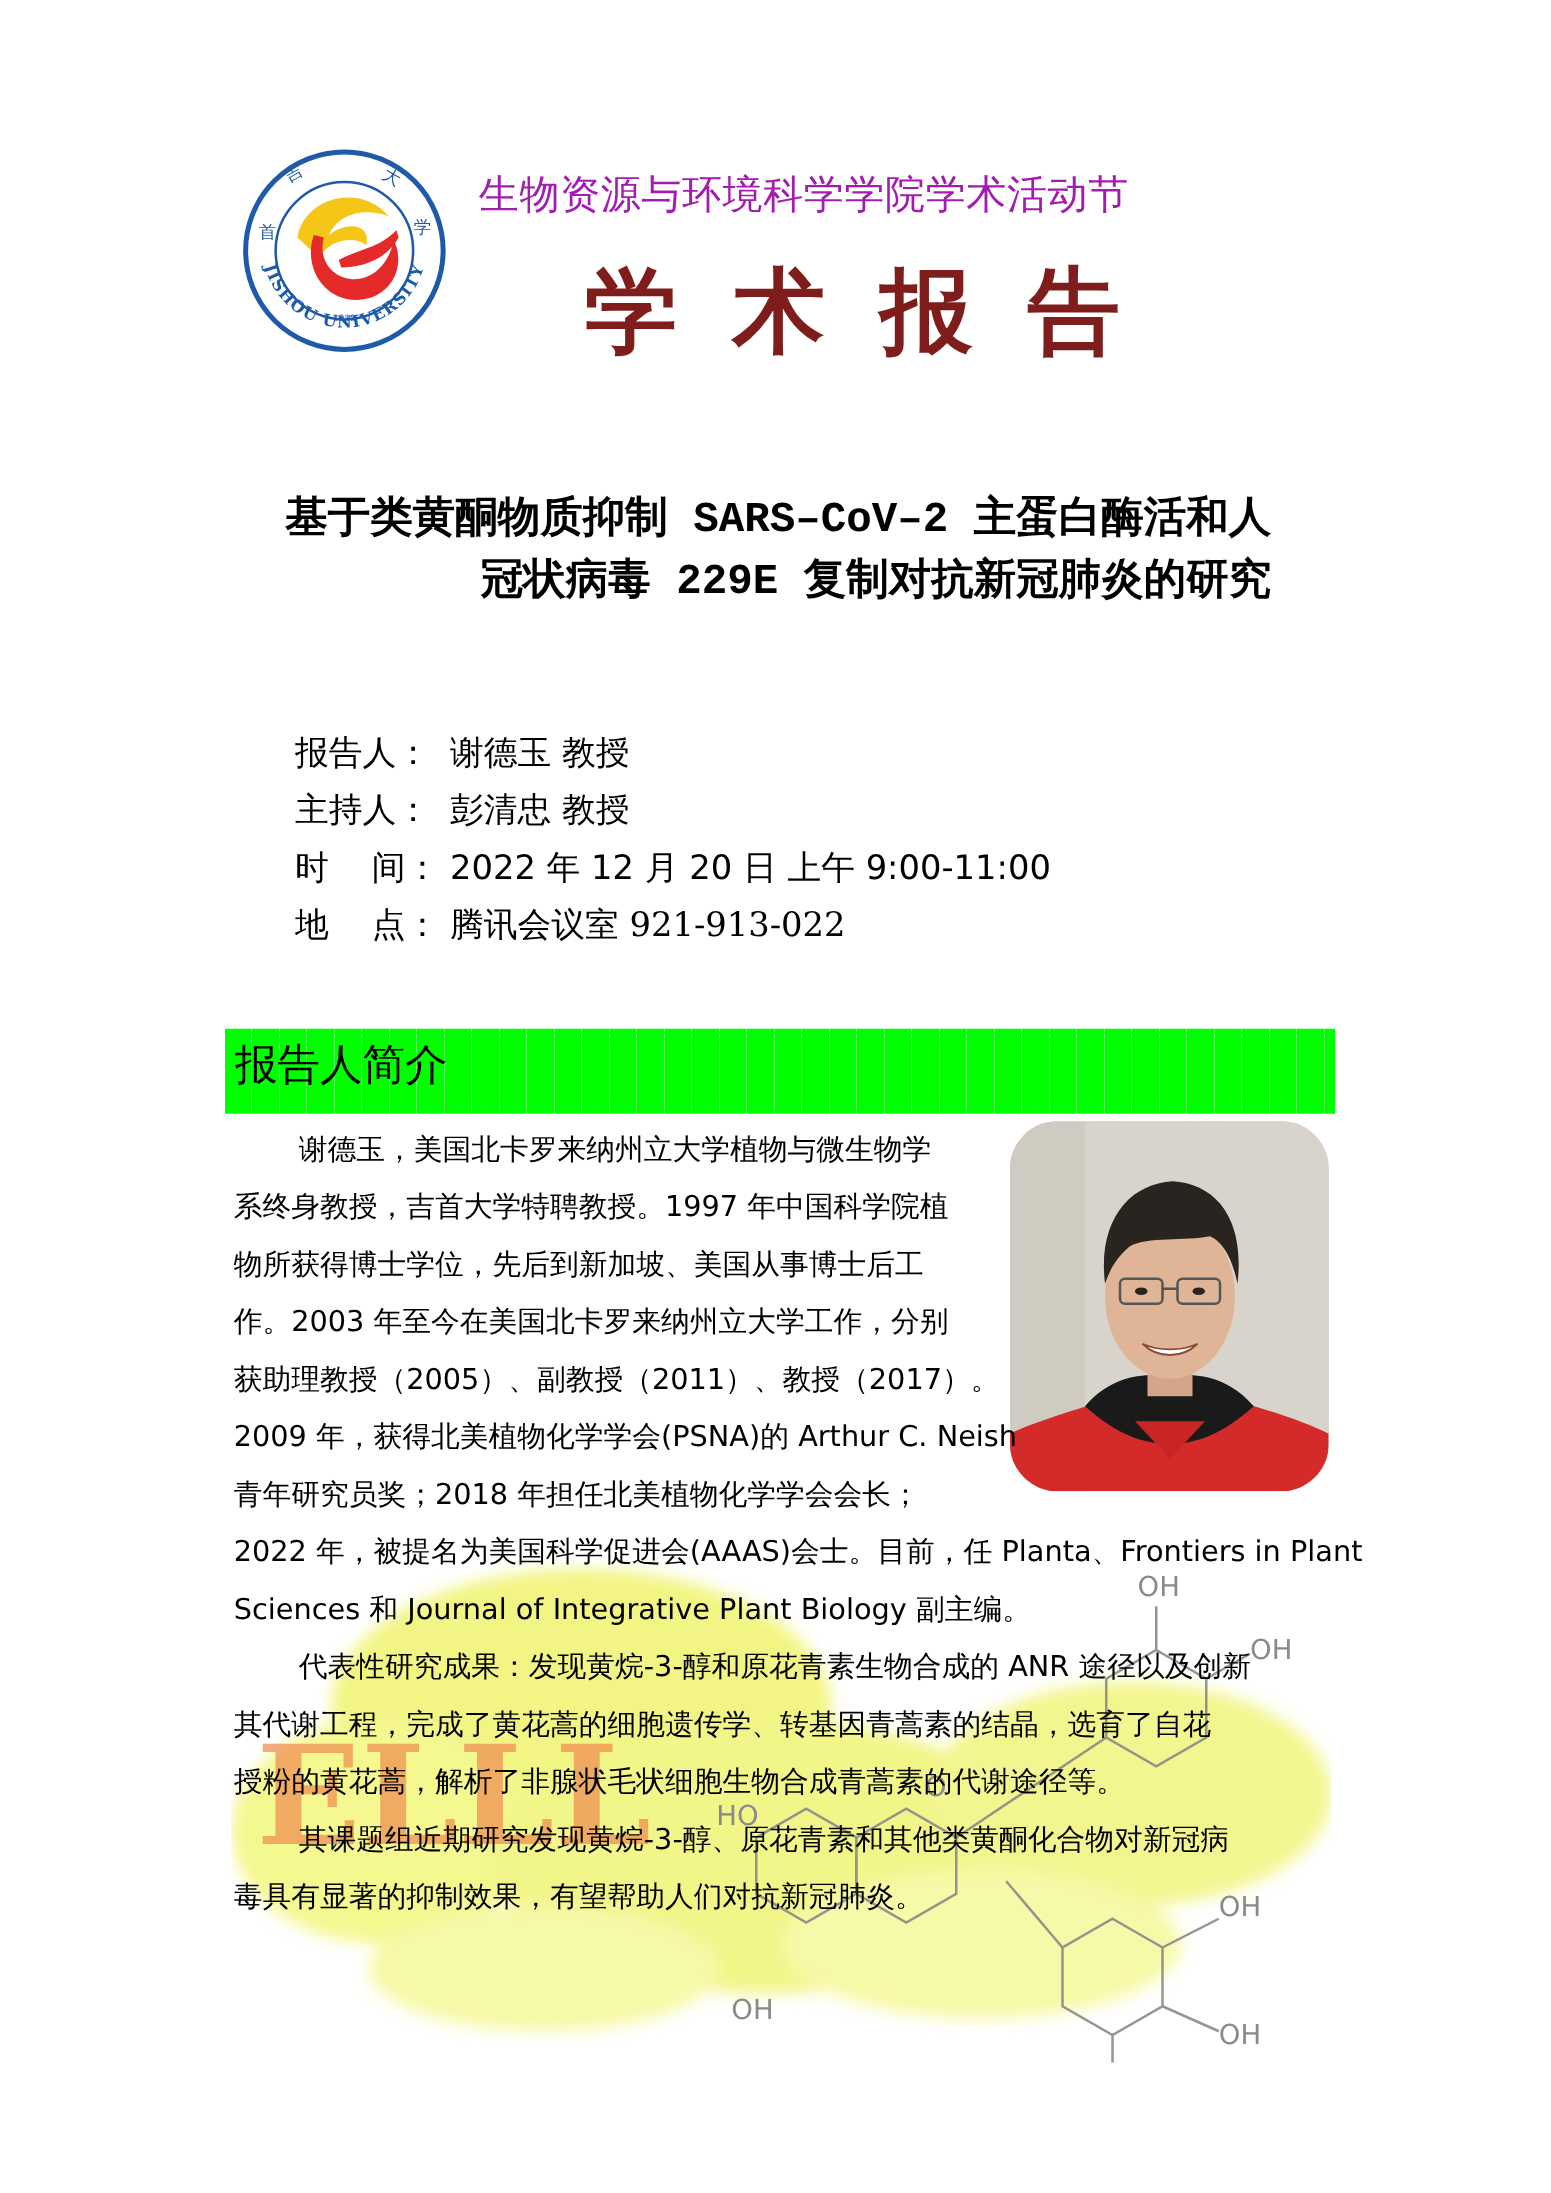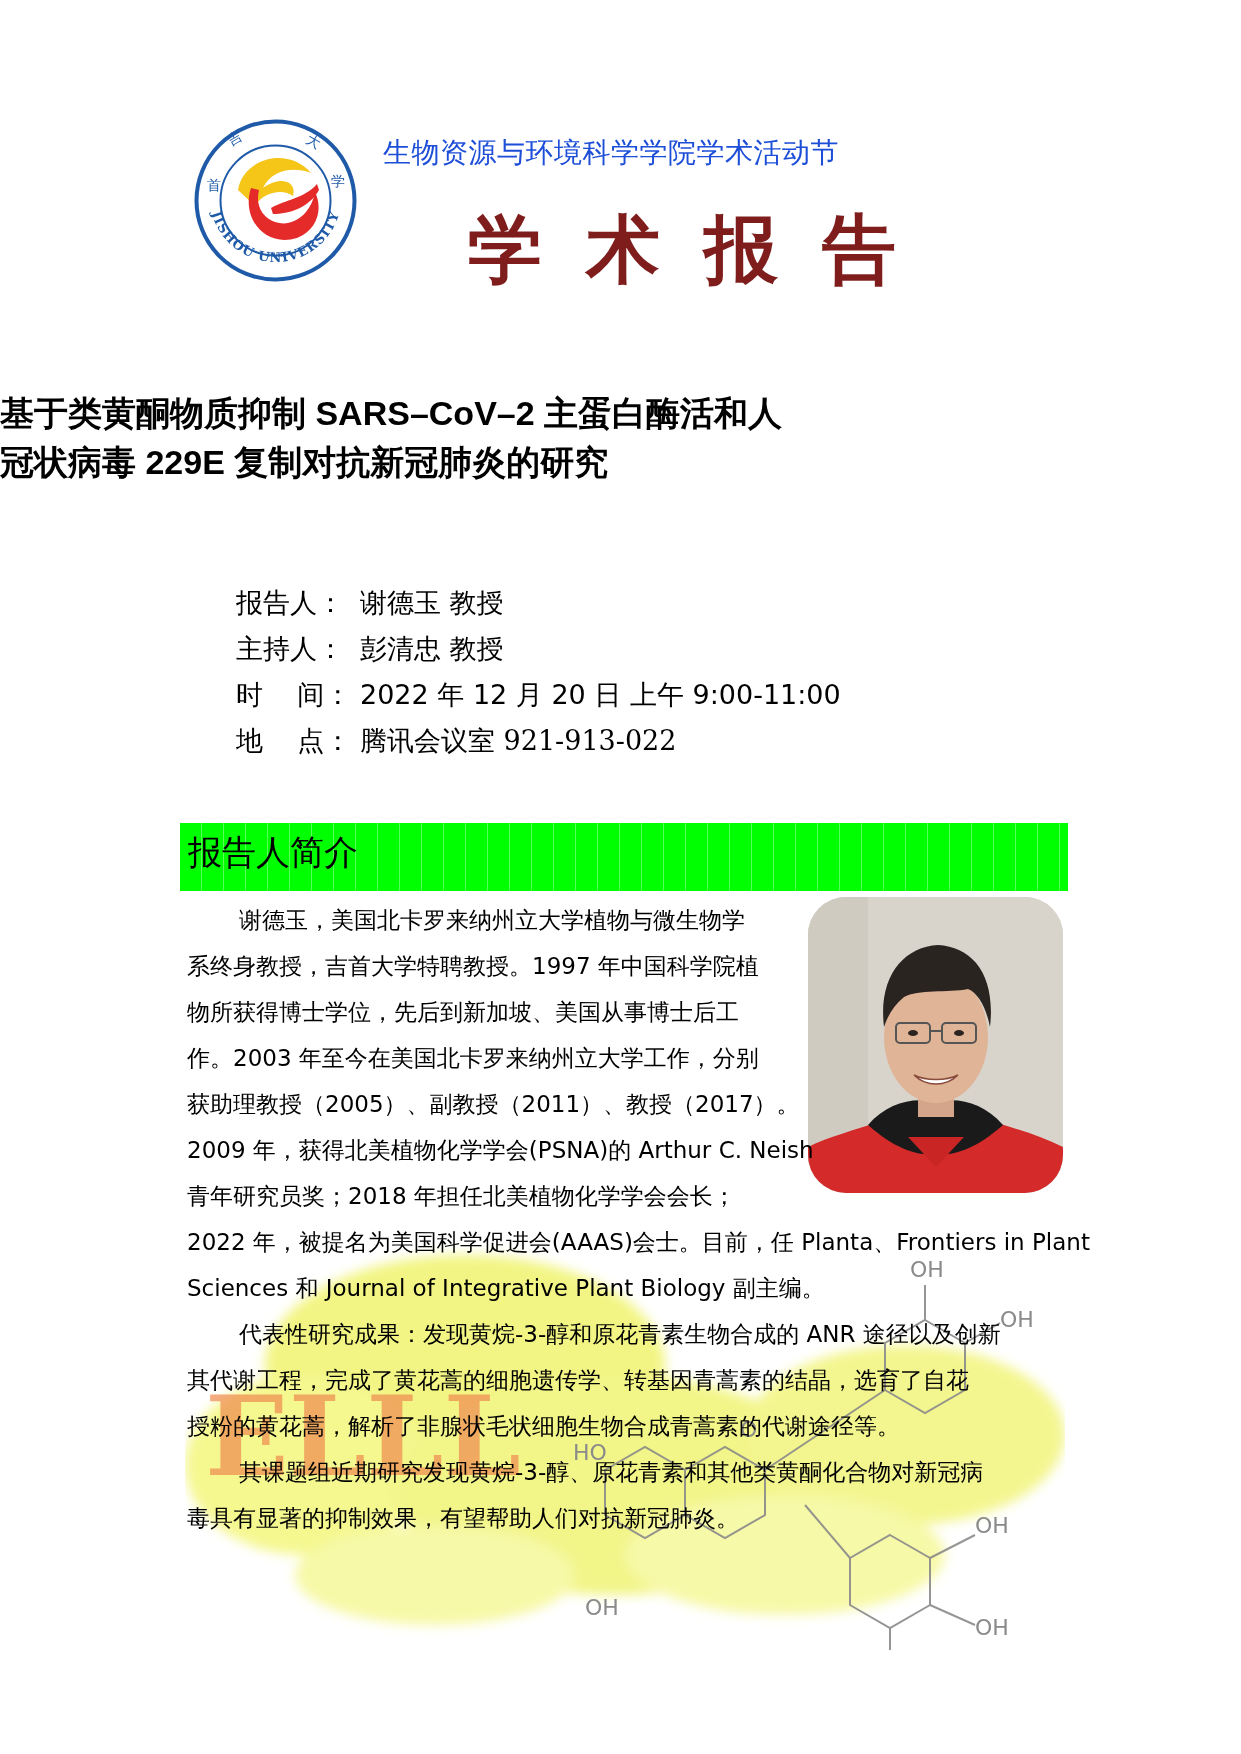"生物资源与环境科学学院学术活动节" .subtitle { color: #1d4ed8 -> #a21caf; font-size: 28px -> 32px }
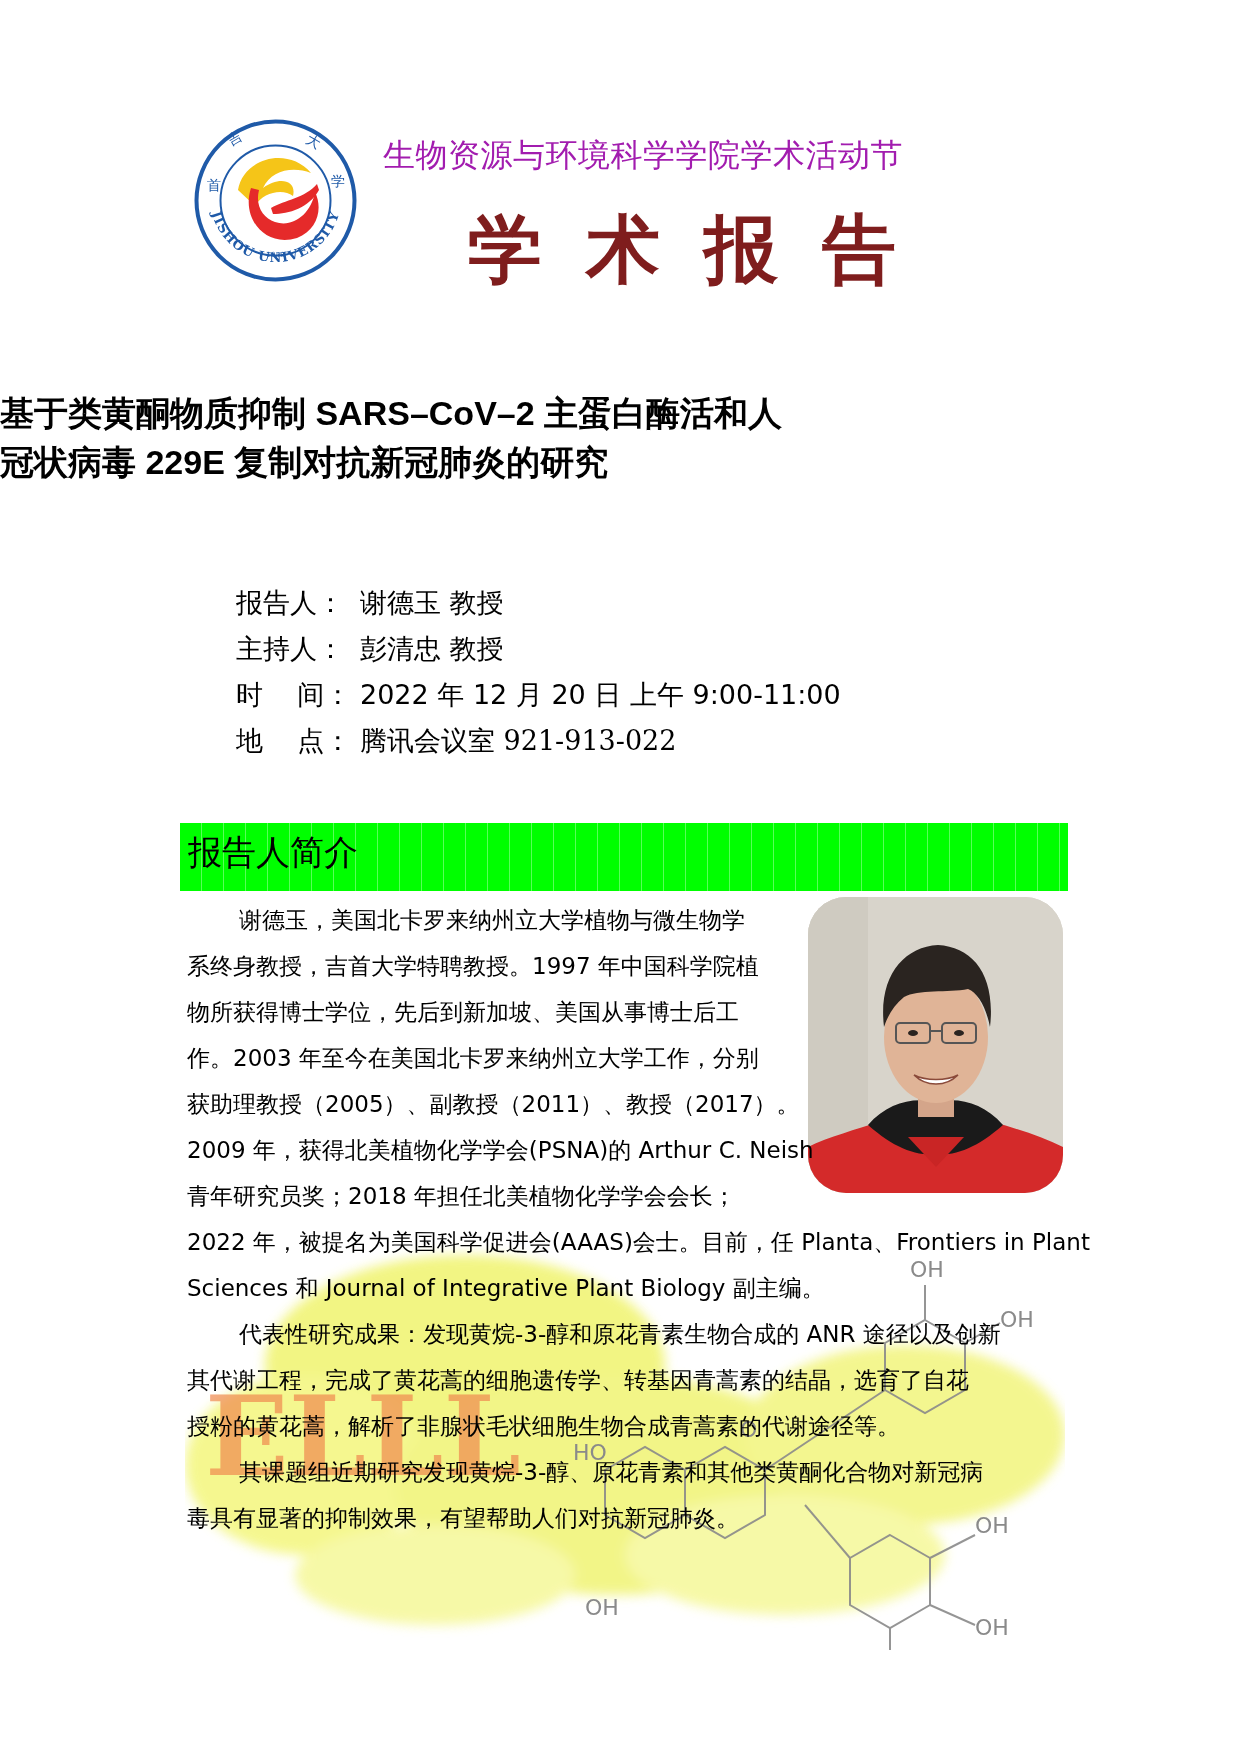"基于类黄酮物质抑制 SARS–CoV–2 主蛋白酶活和人" .talk-title { font-family: Liberation Sans, sans-serif -> Liberation Mono, monospace; text-align: left -> right }
